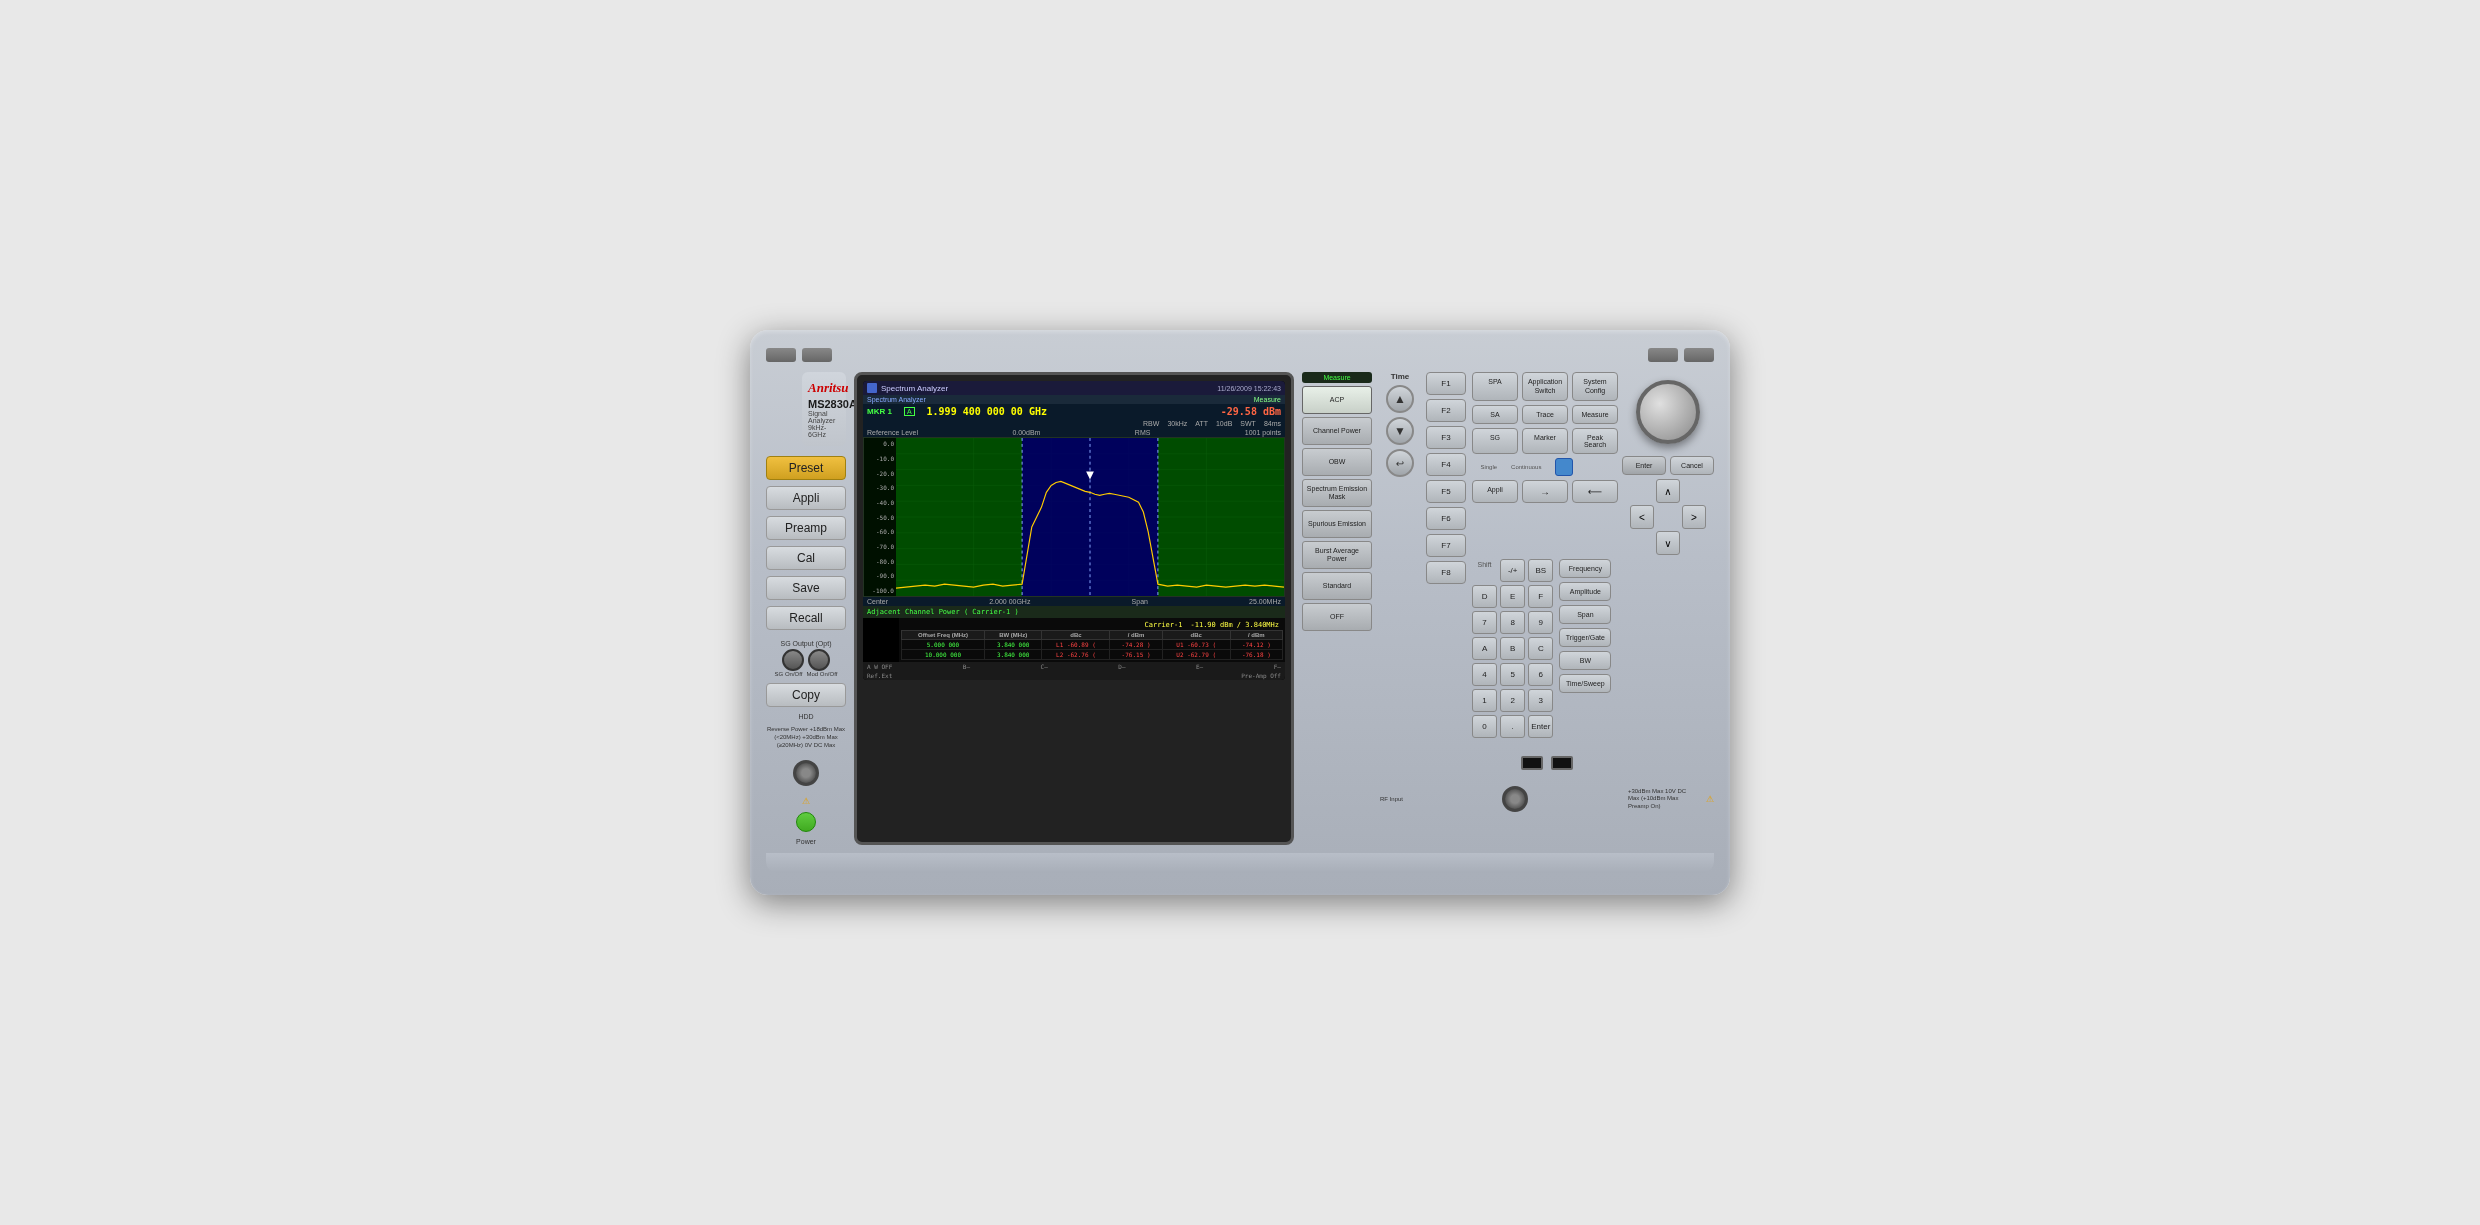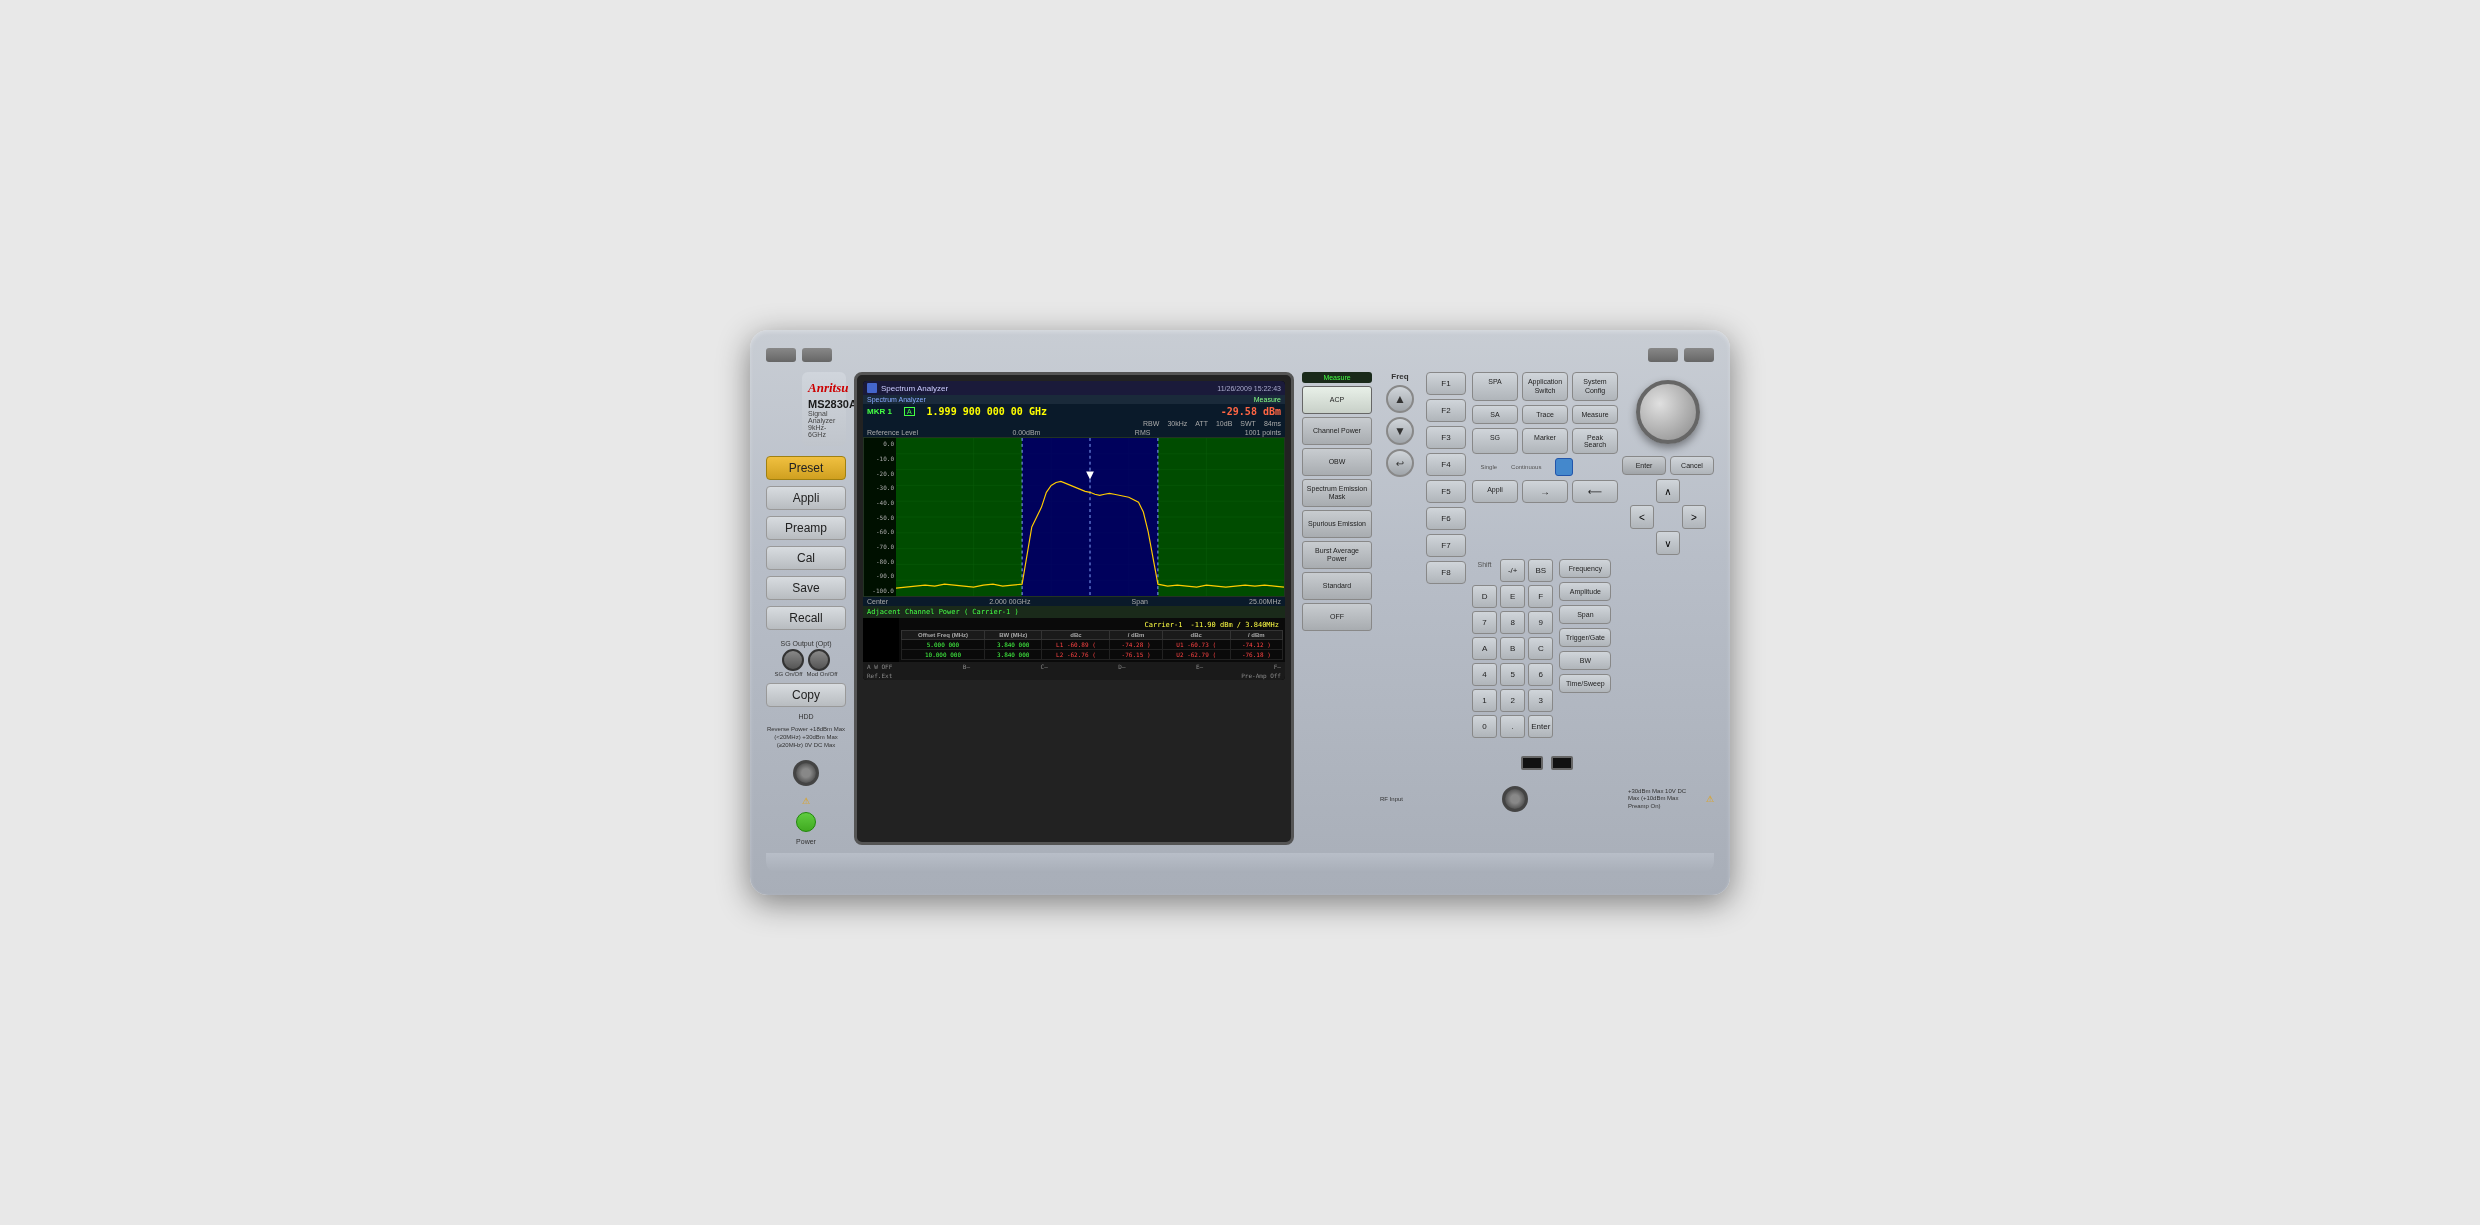"Freq" div { text: Freq -> Time }
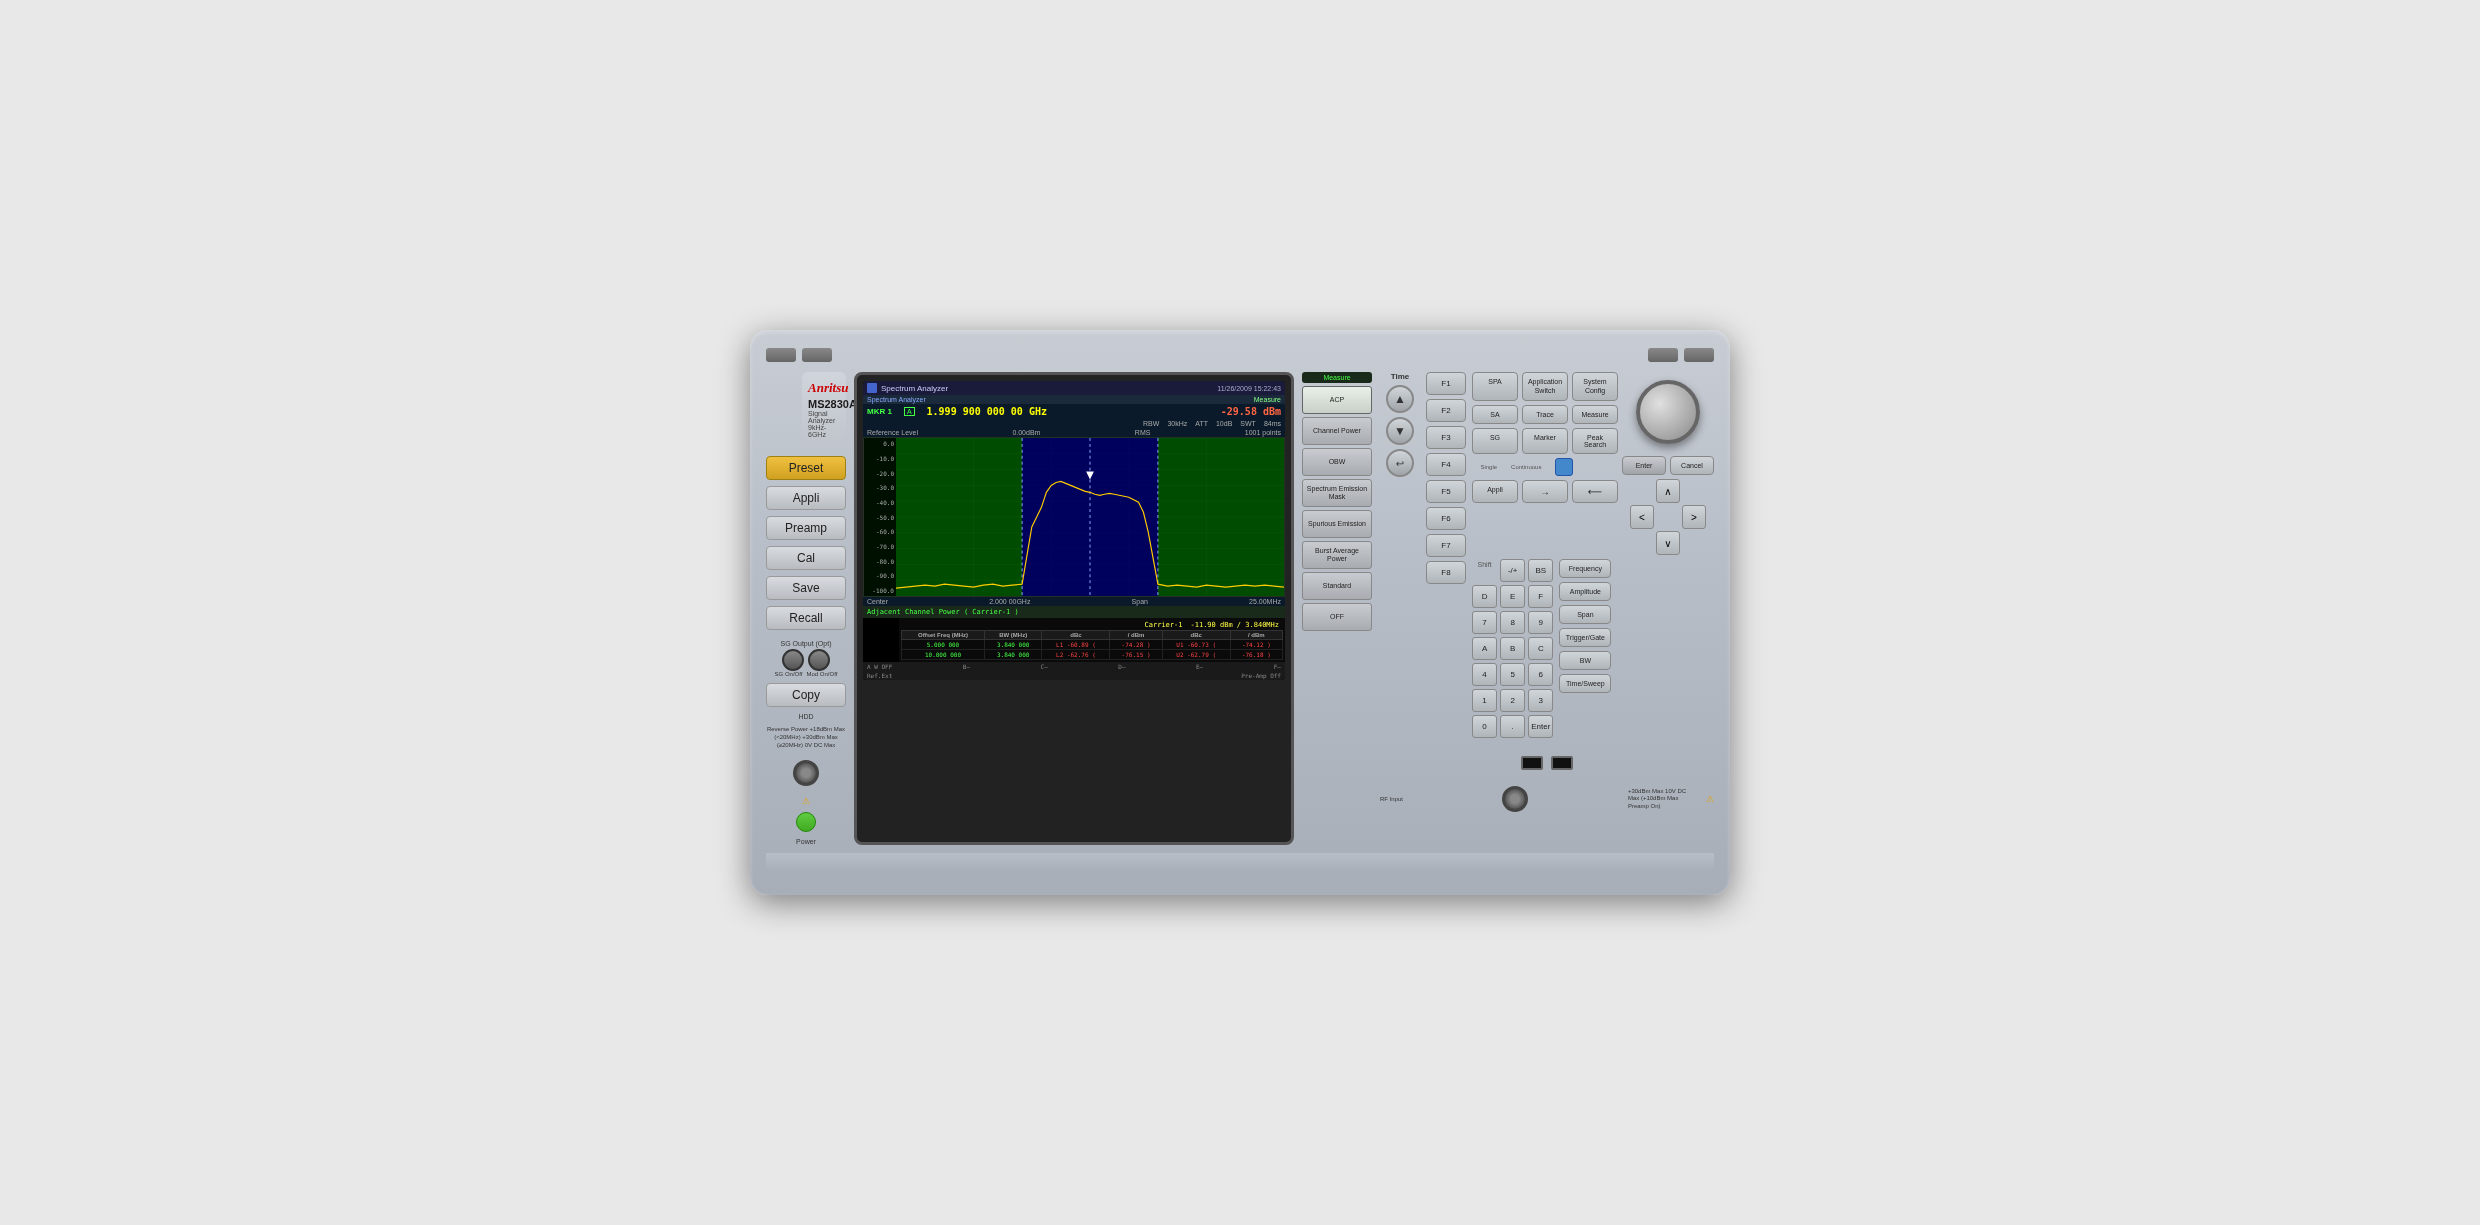"1.999 900 000 00 GHz" span.mkr-freq { text: 1.999 900 000 -> 1.999 400 000 }
